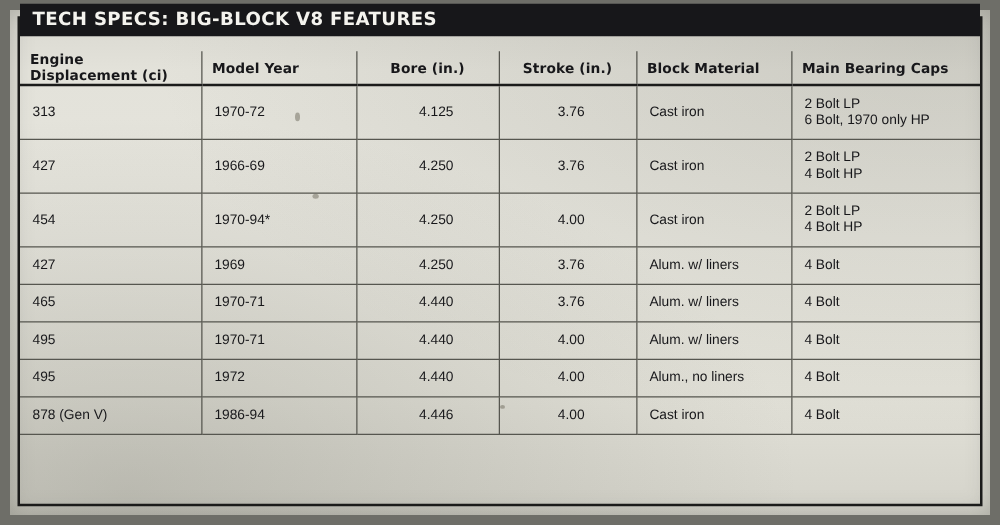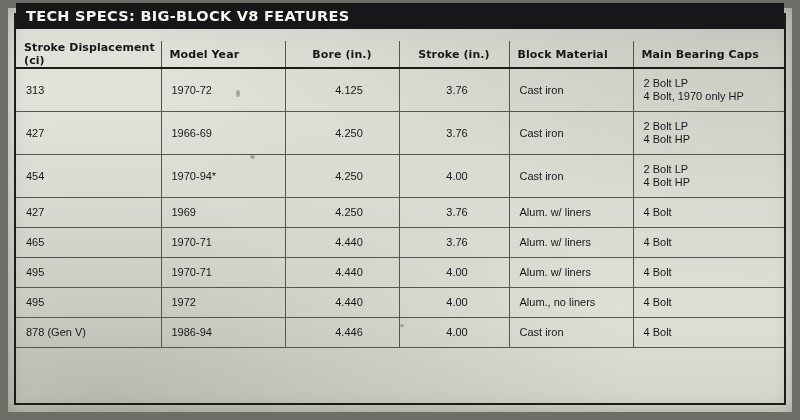"Stroke Displacement (ci)" th.lft { text: Stroke -> Engine }
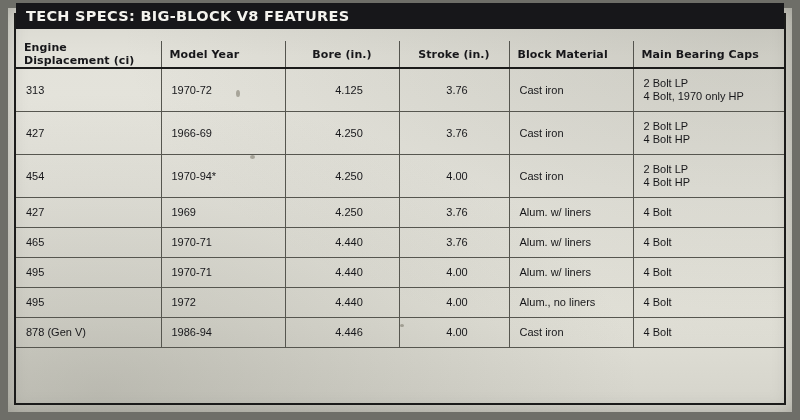"4 Bolt, 1970 only HP" span { text: 4 -> 6 }
